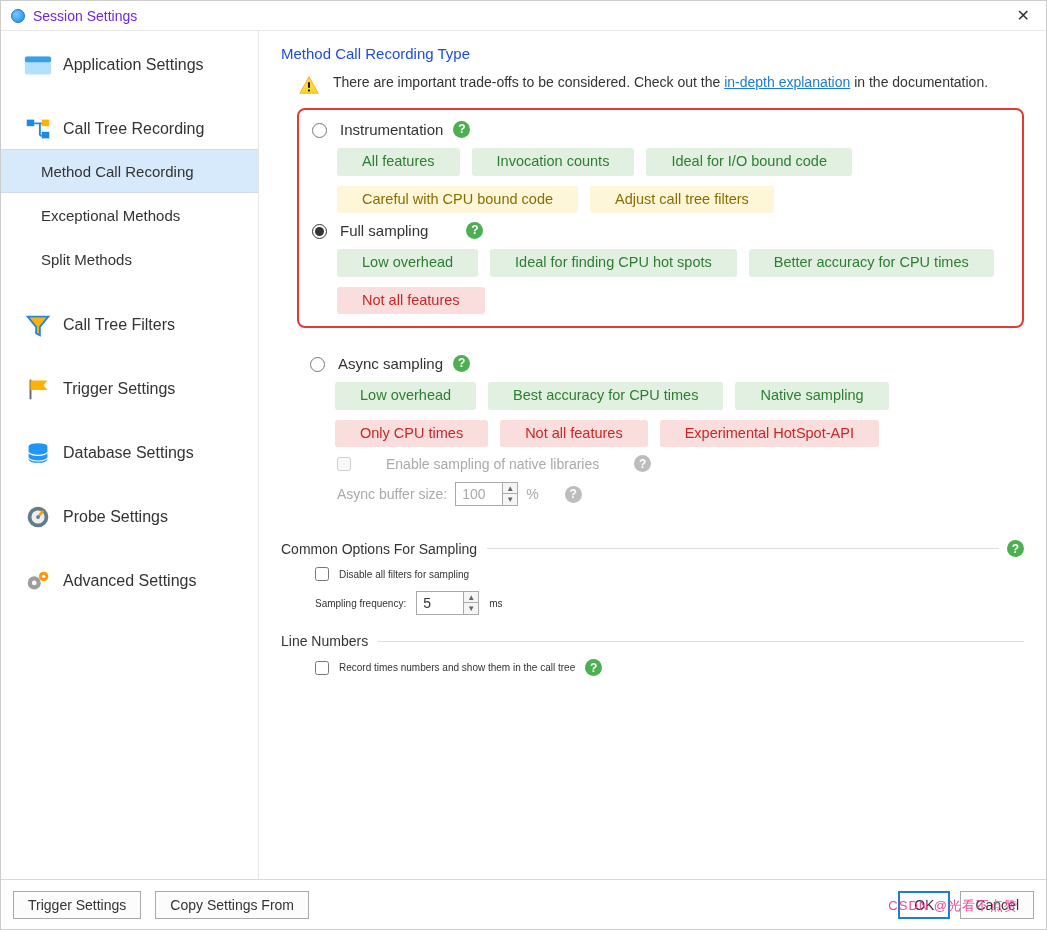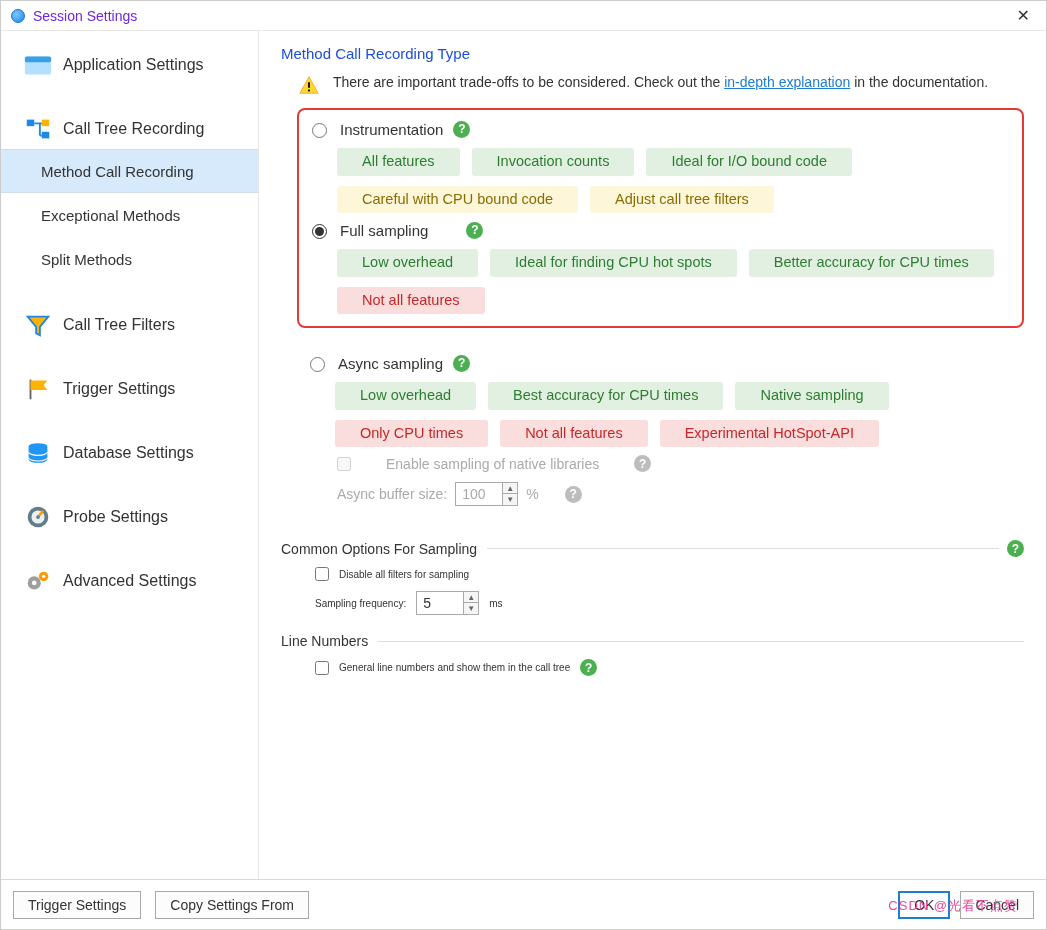"General line numbers and show" span.label { text: General line -> Record times }
